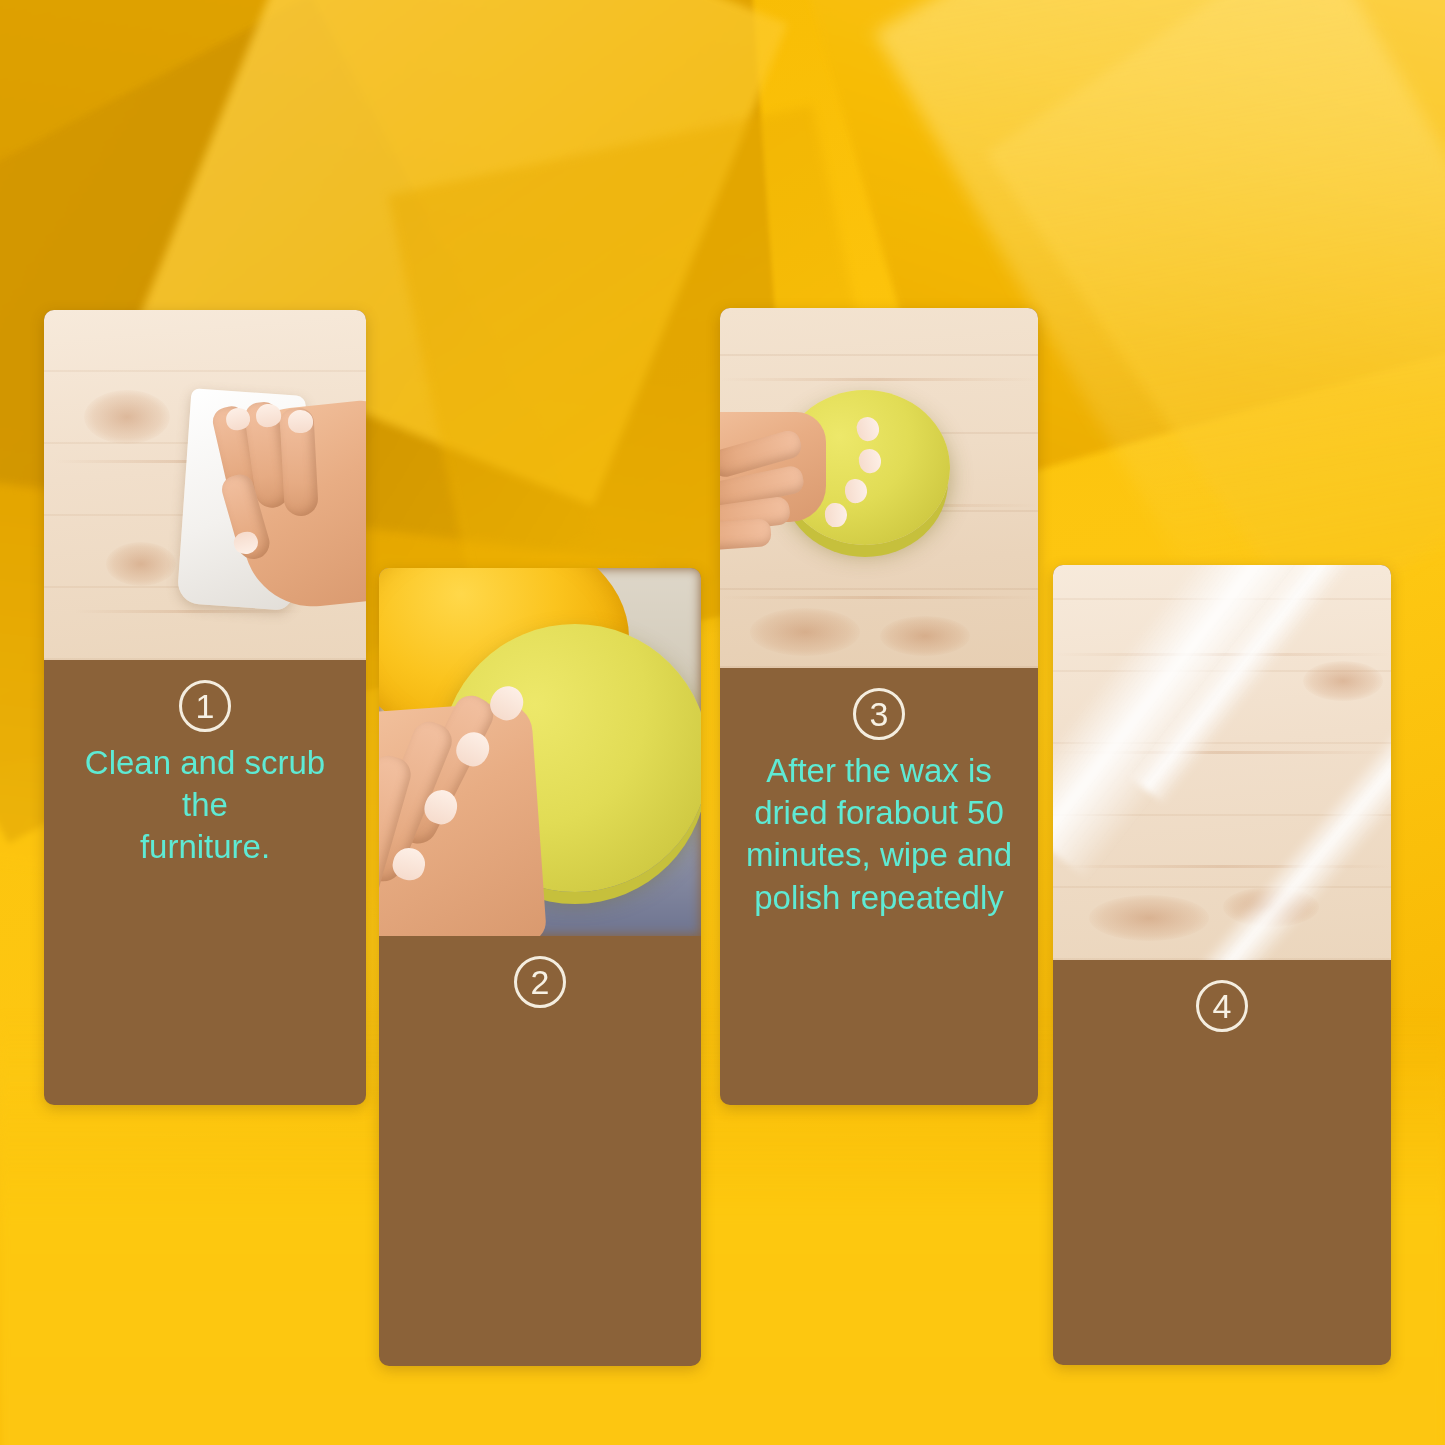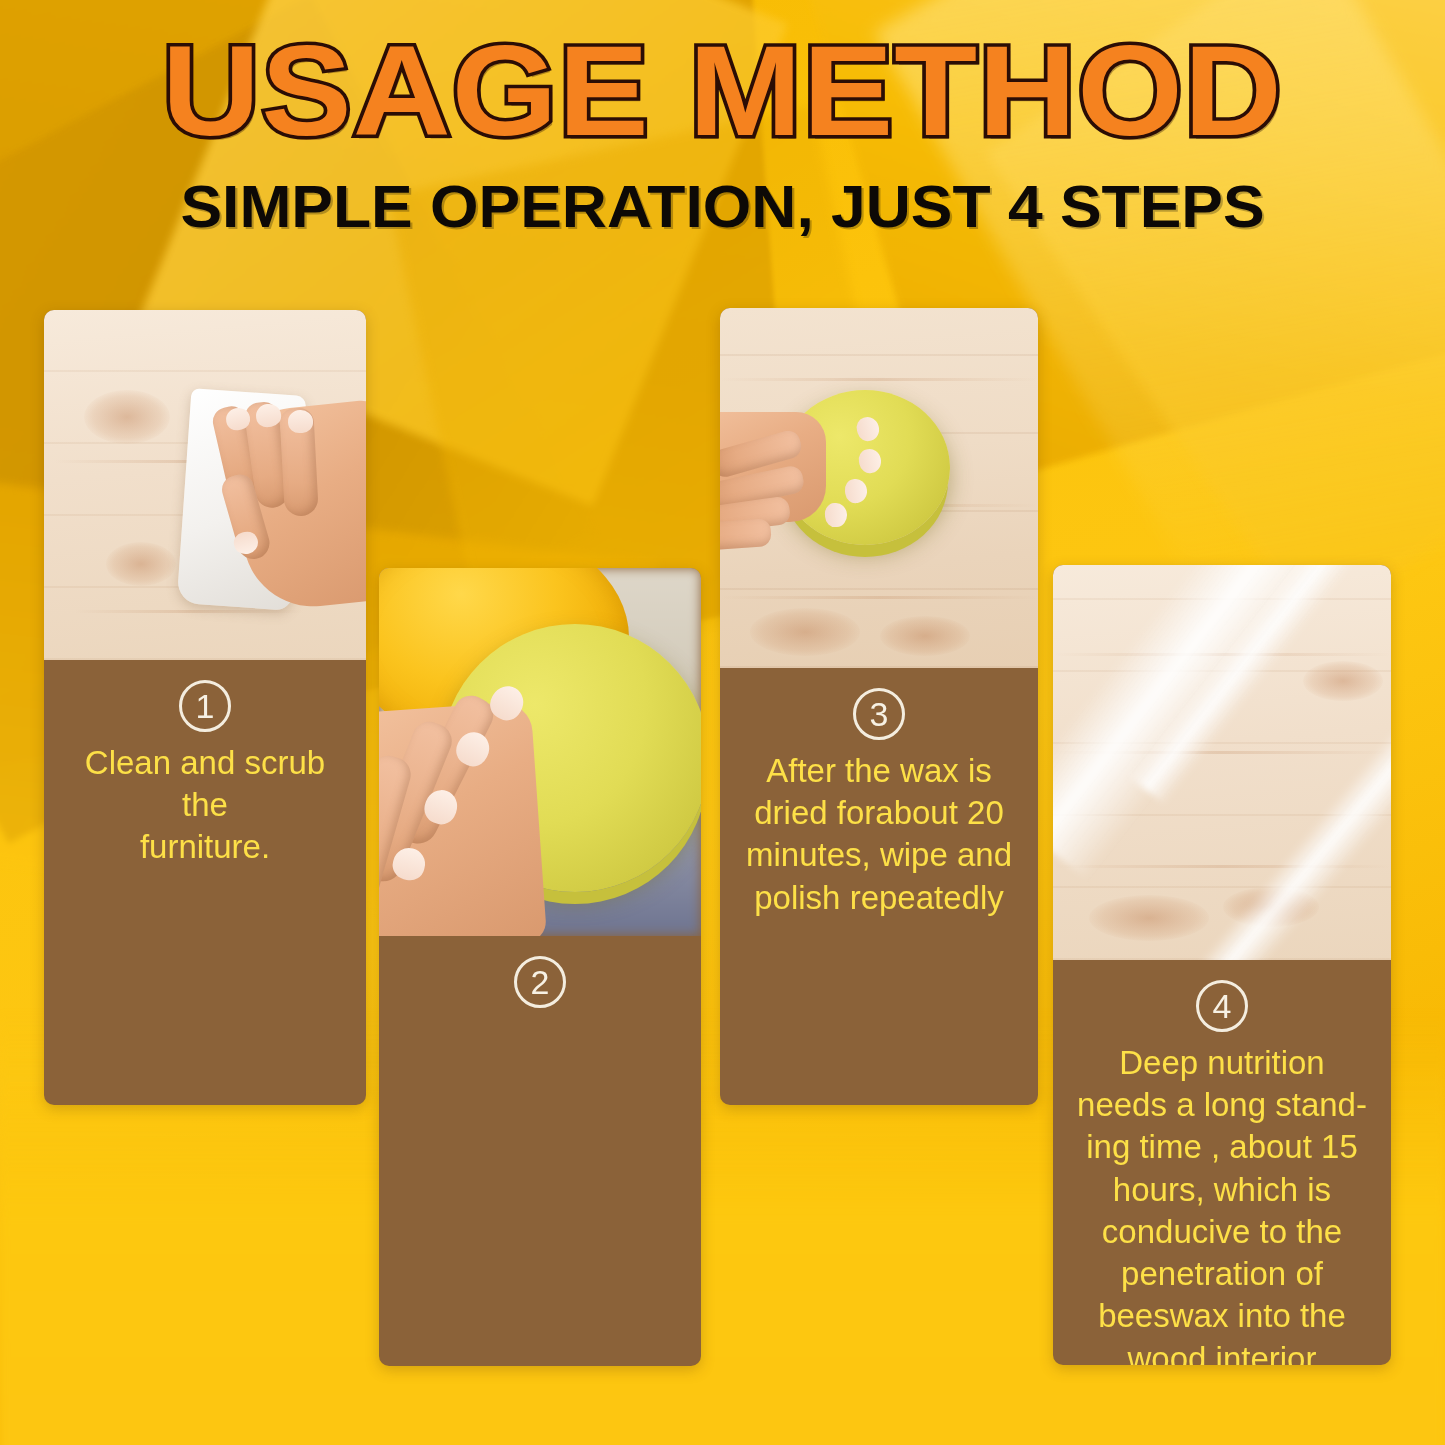"USAGE METHOD" div.title-wrap { html: <div> <div>USAGE METHOD</div> <div>SIMPLE OPERATION, JUST 4 STEPS</div> </div> -> none }
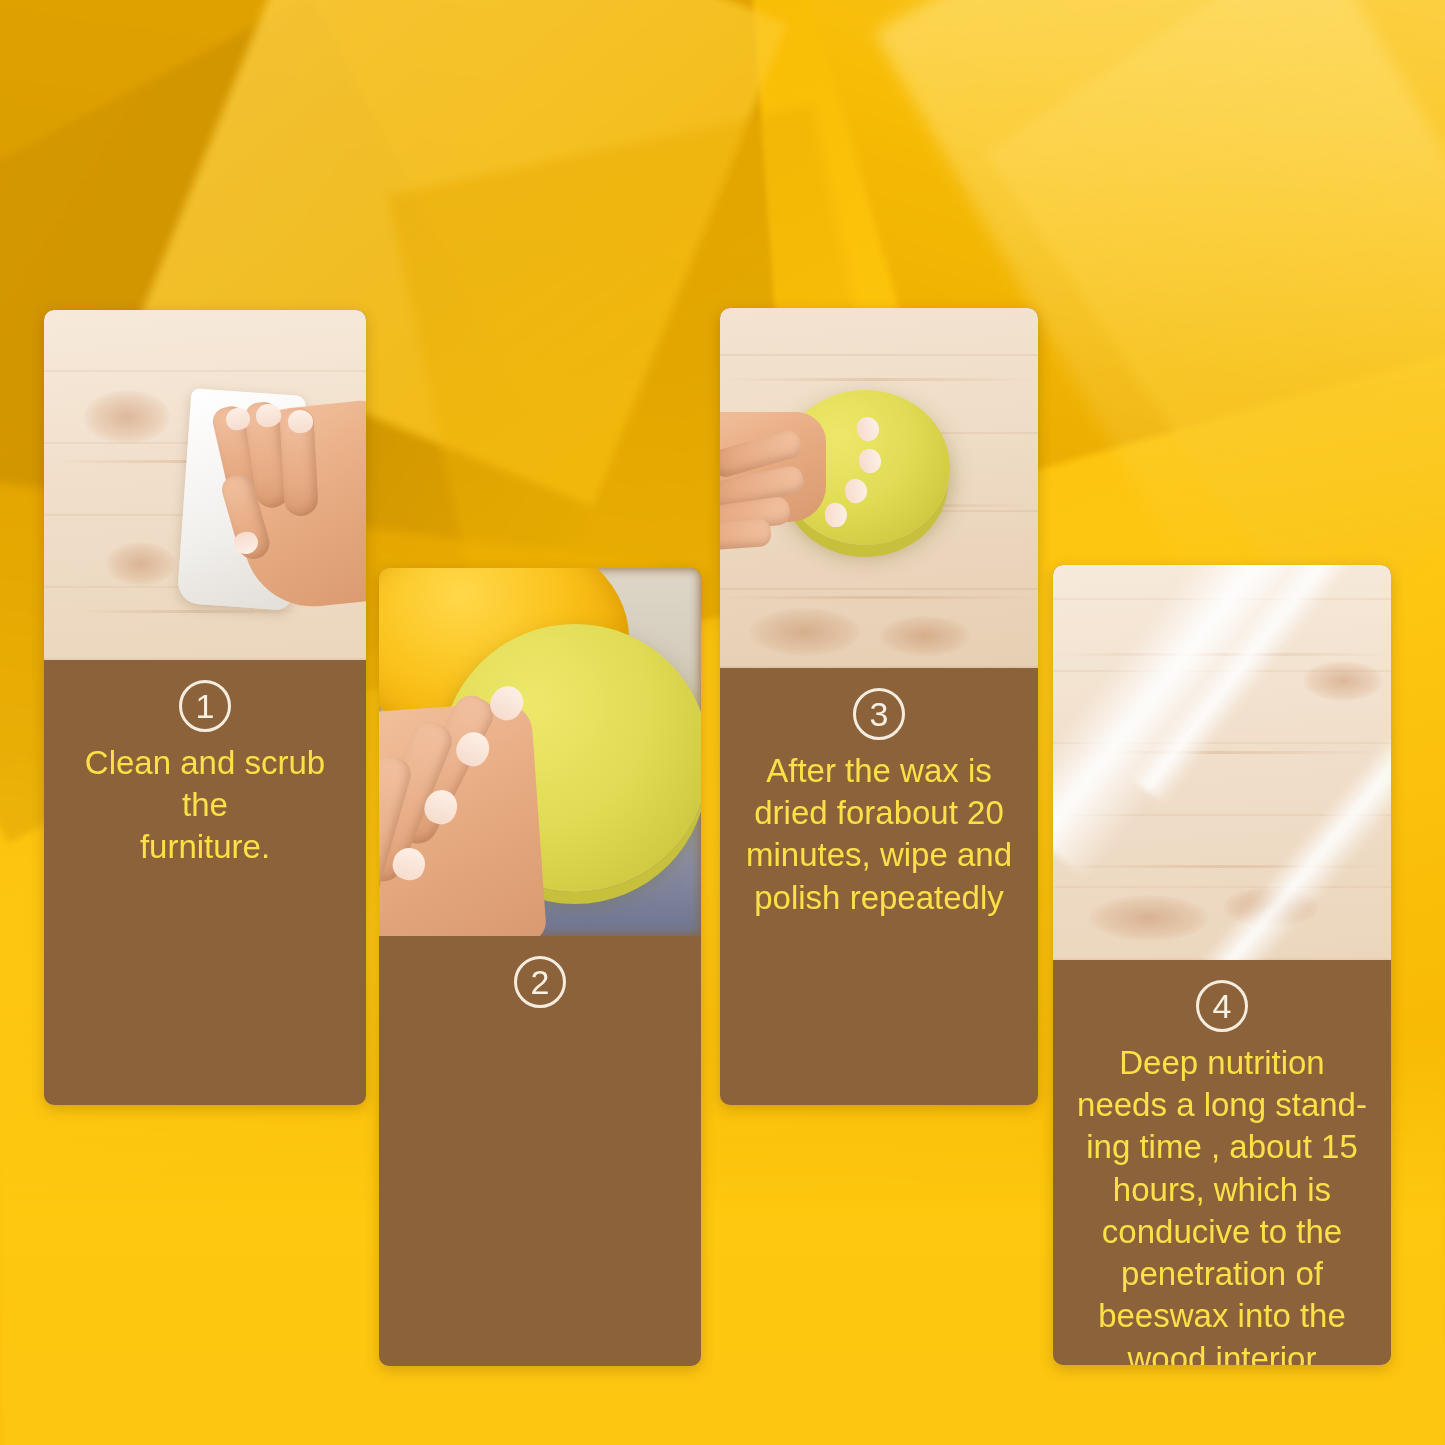"Clean and scrub the" .caption { color: #fde047 -> #5eead4 }
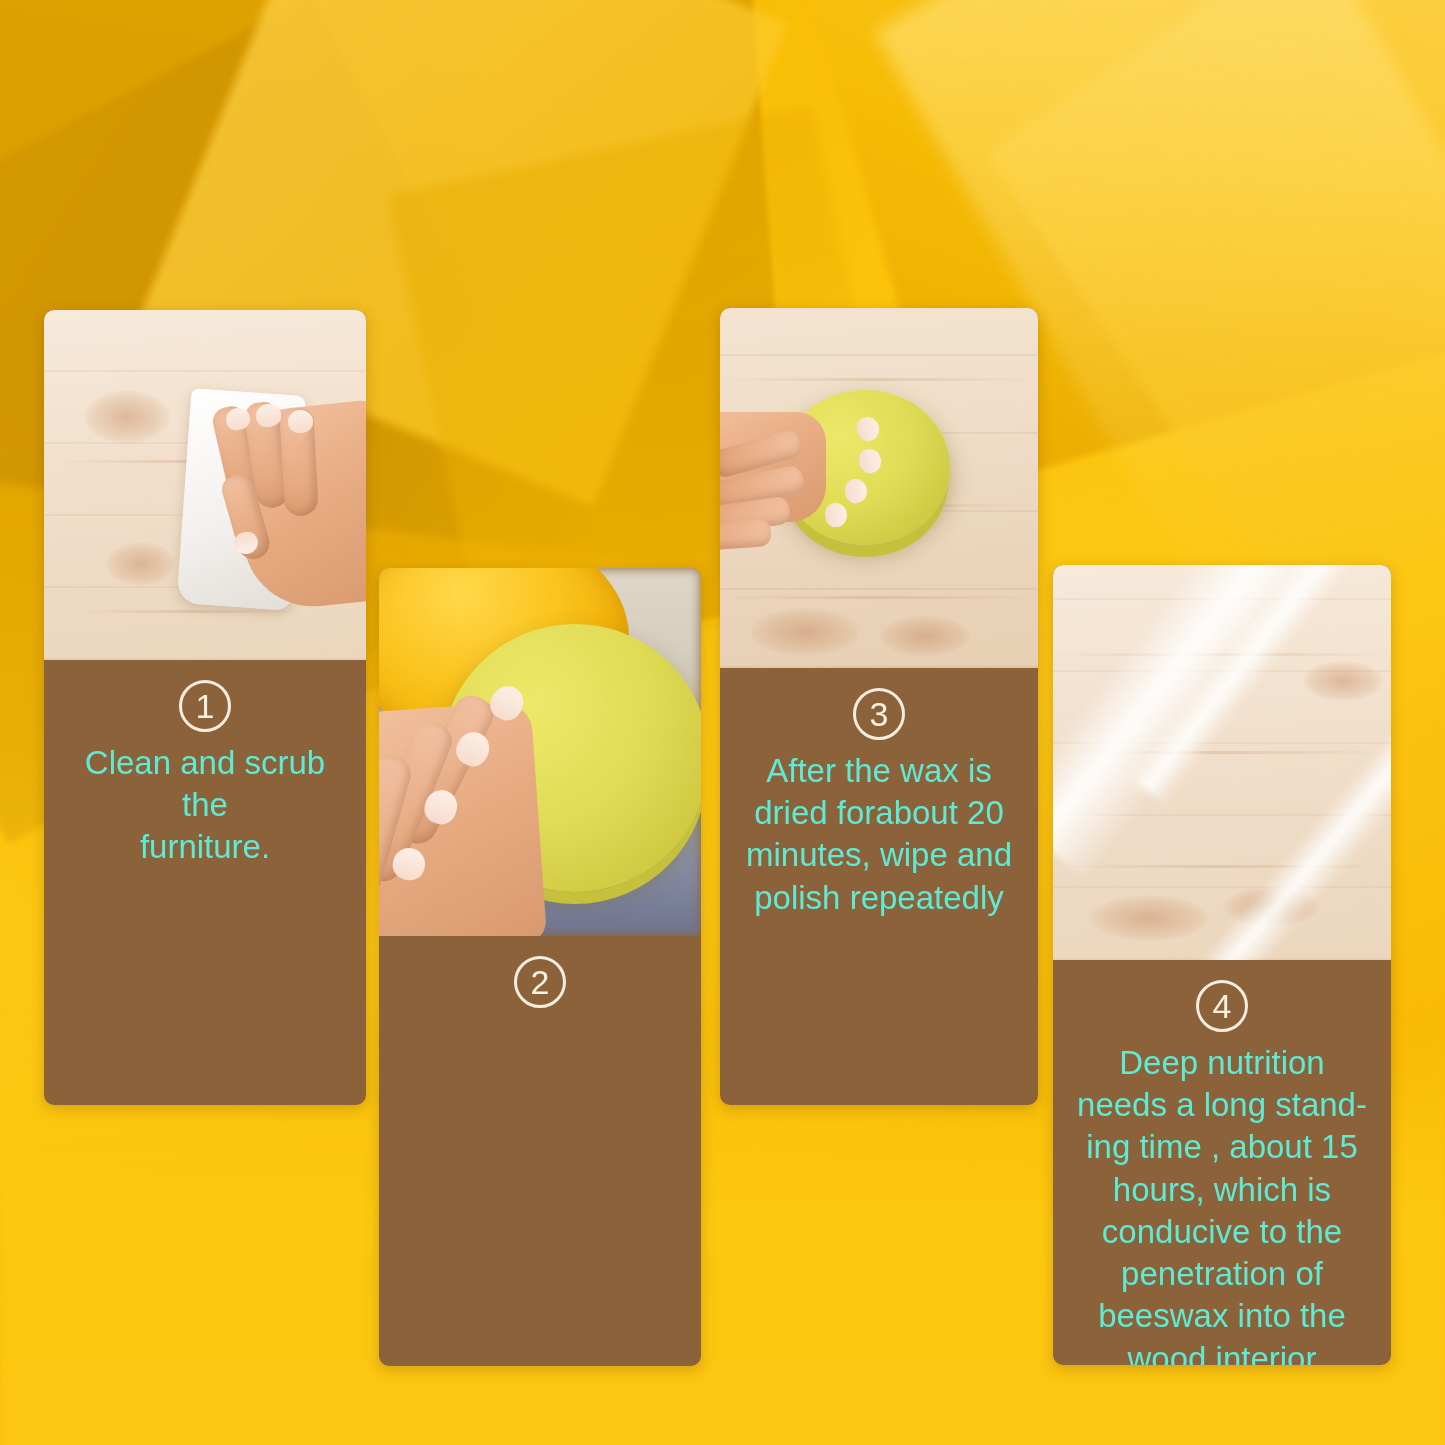"After the wax is" div.caption { text: 20 -> 50 }
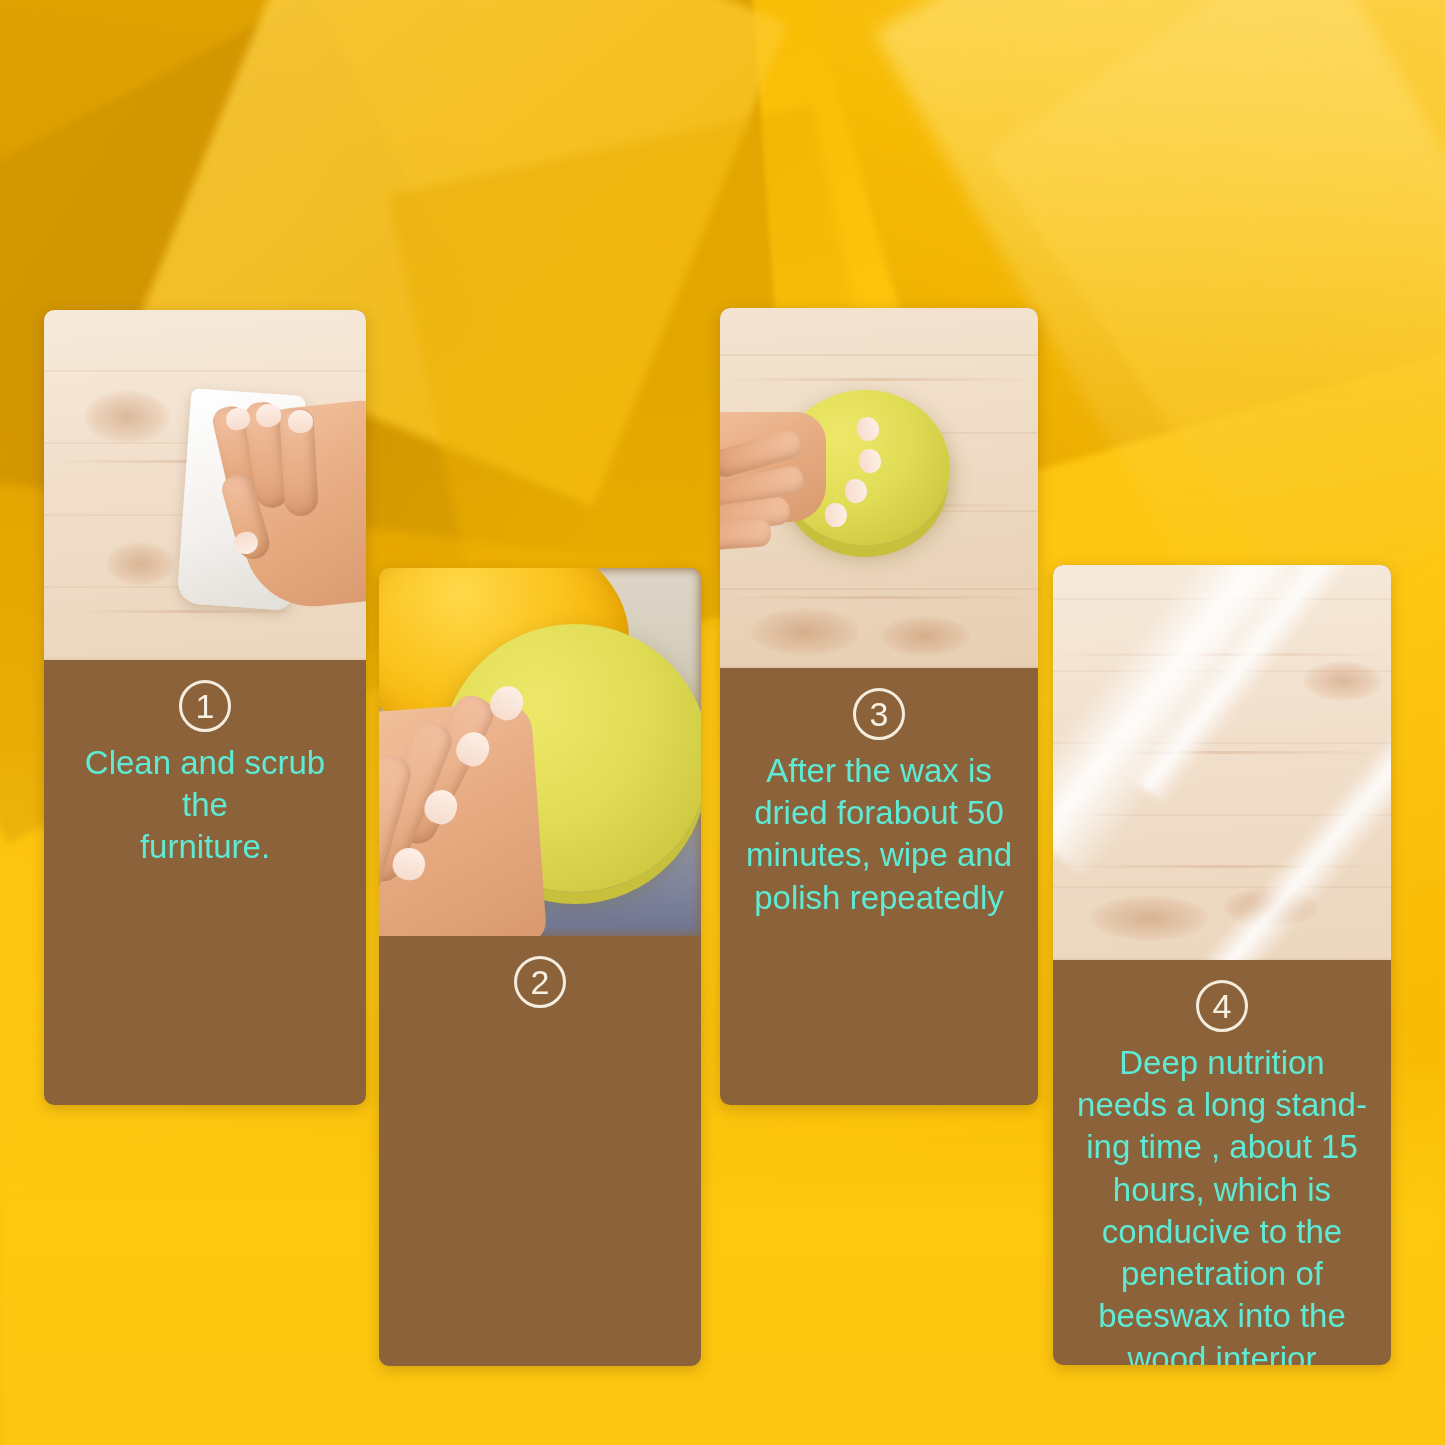"Deep nutrition" div.caption { html: <div>Deep nutrition needs a long stand- ing time , about 15 hours, which is conducive to the penetration of beeswax into the wood interior</div> -> none }
